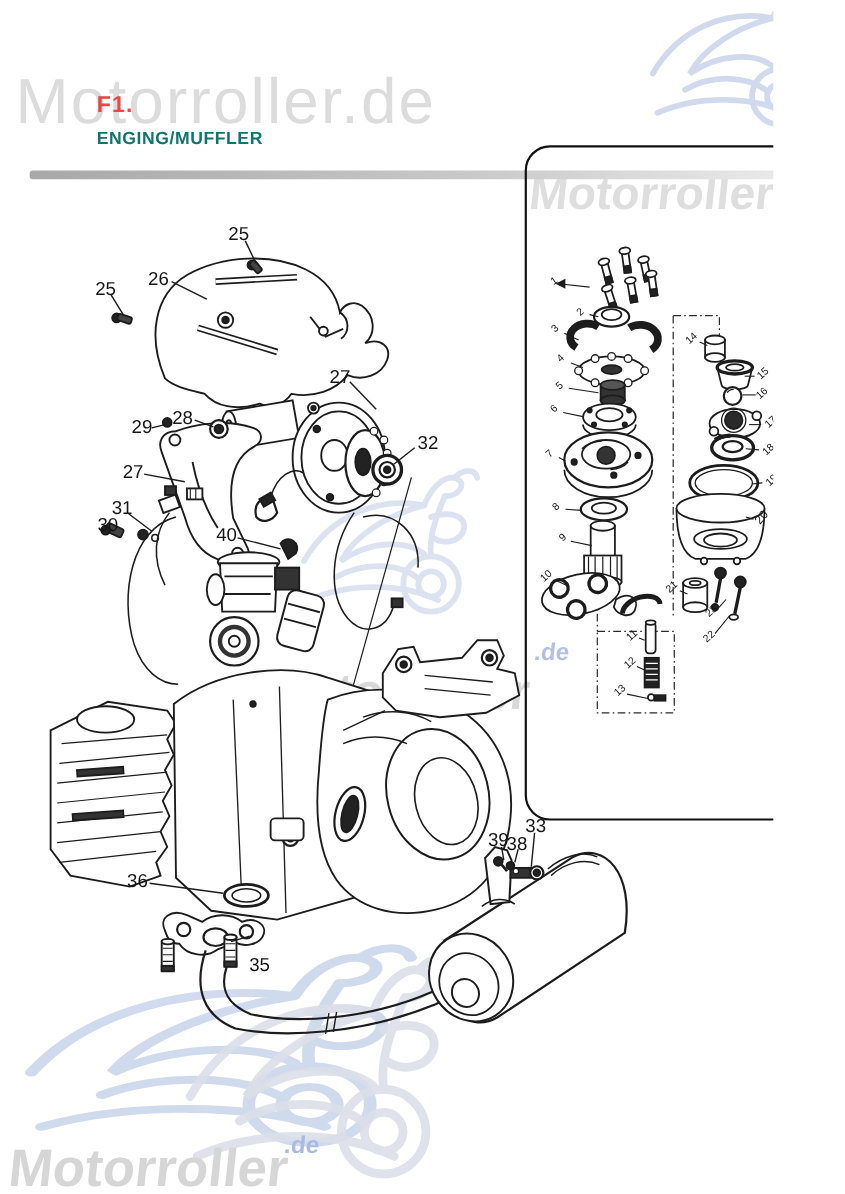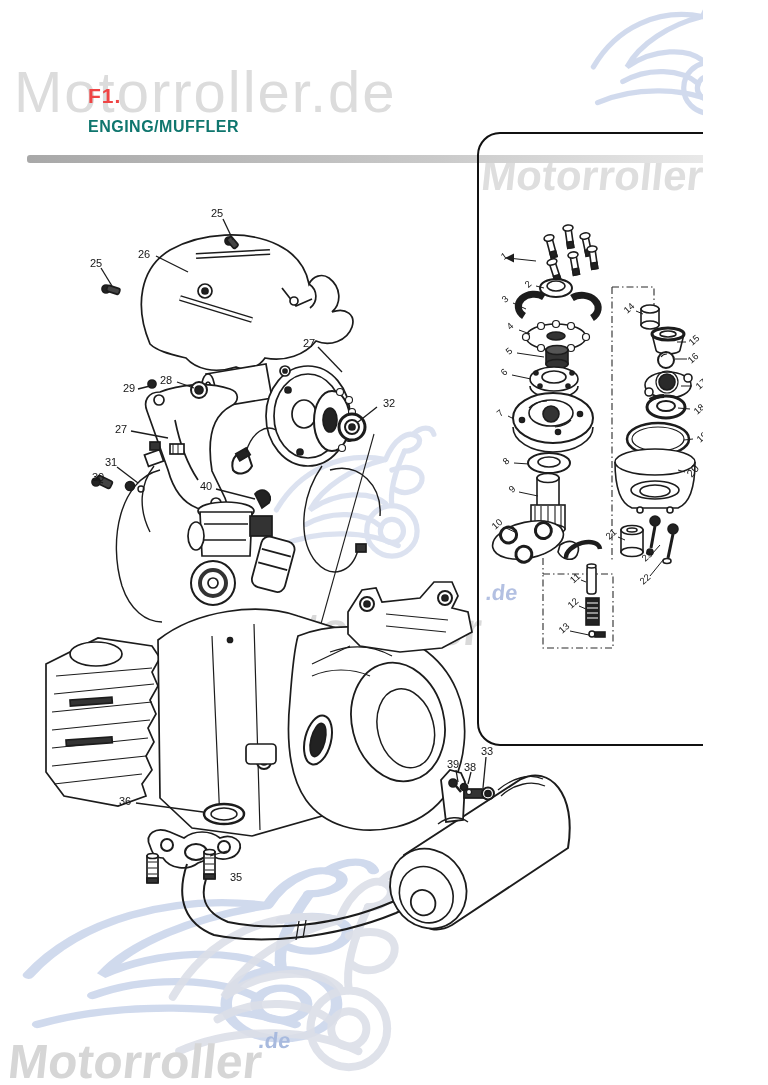"25" .callout.main { font-size: 11px -> 17px }
